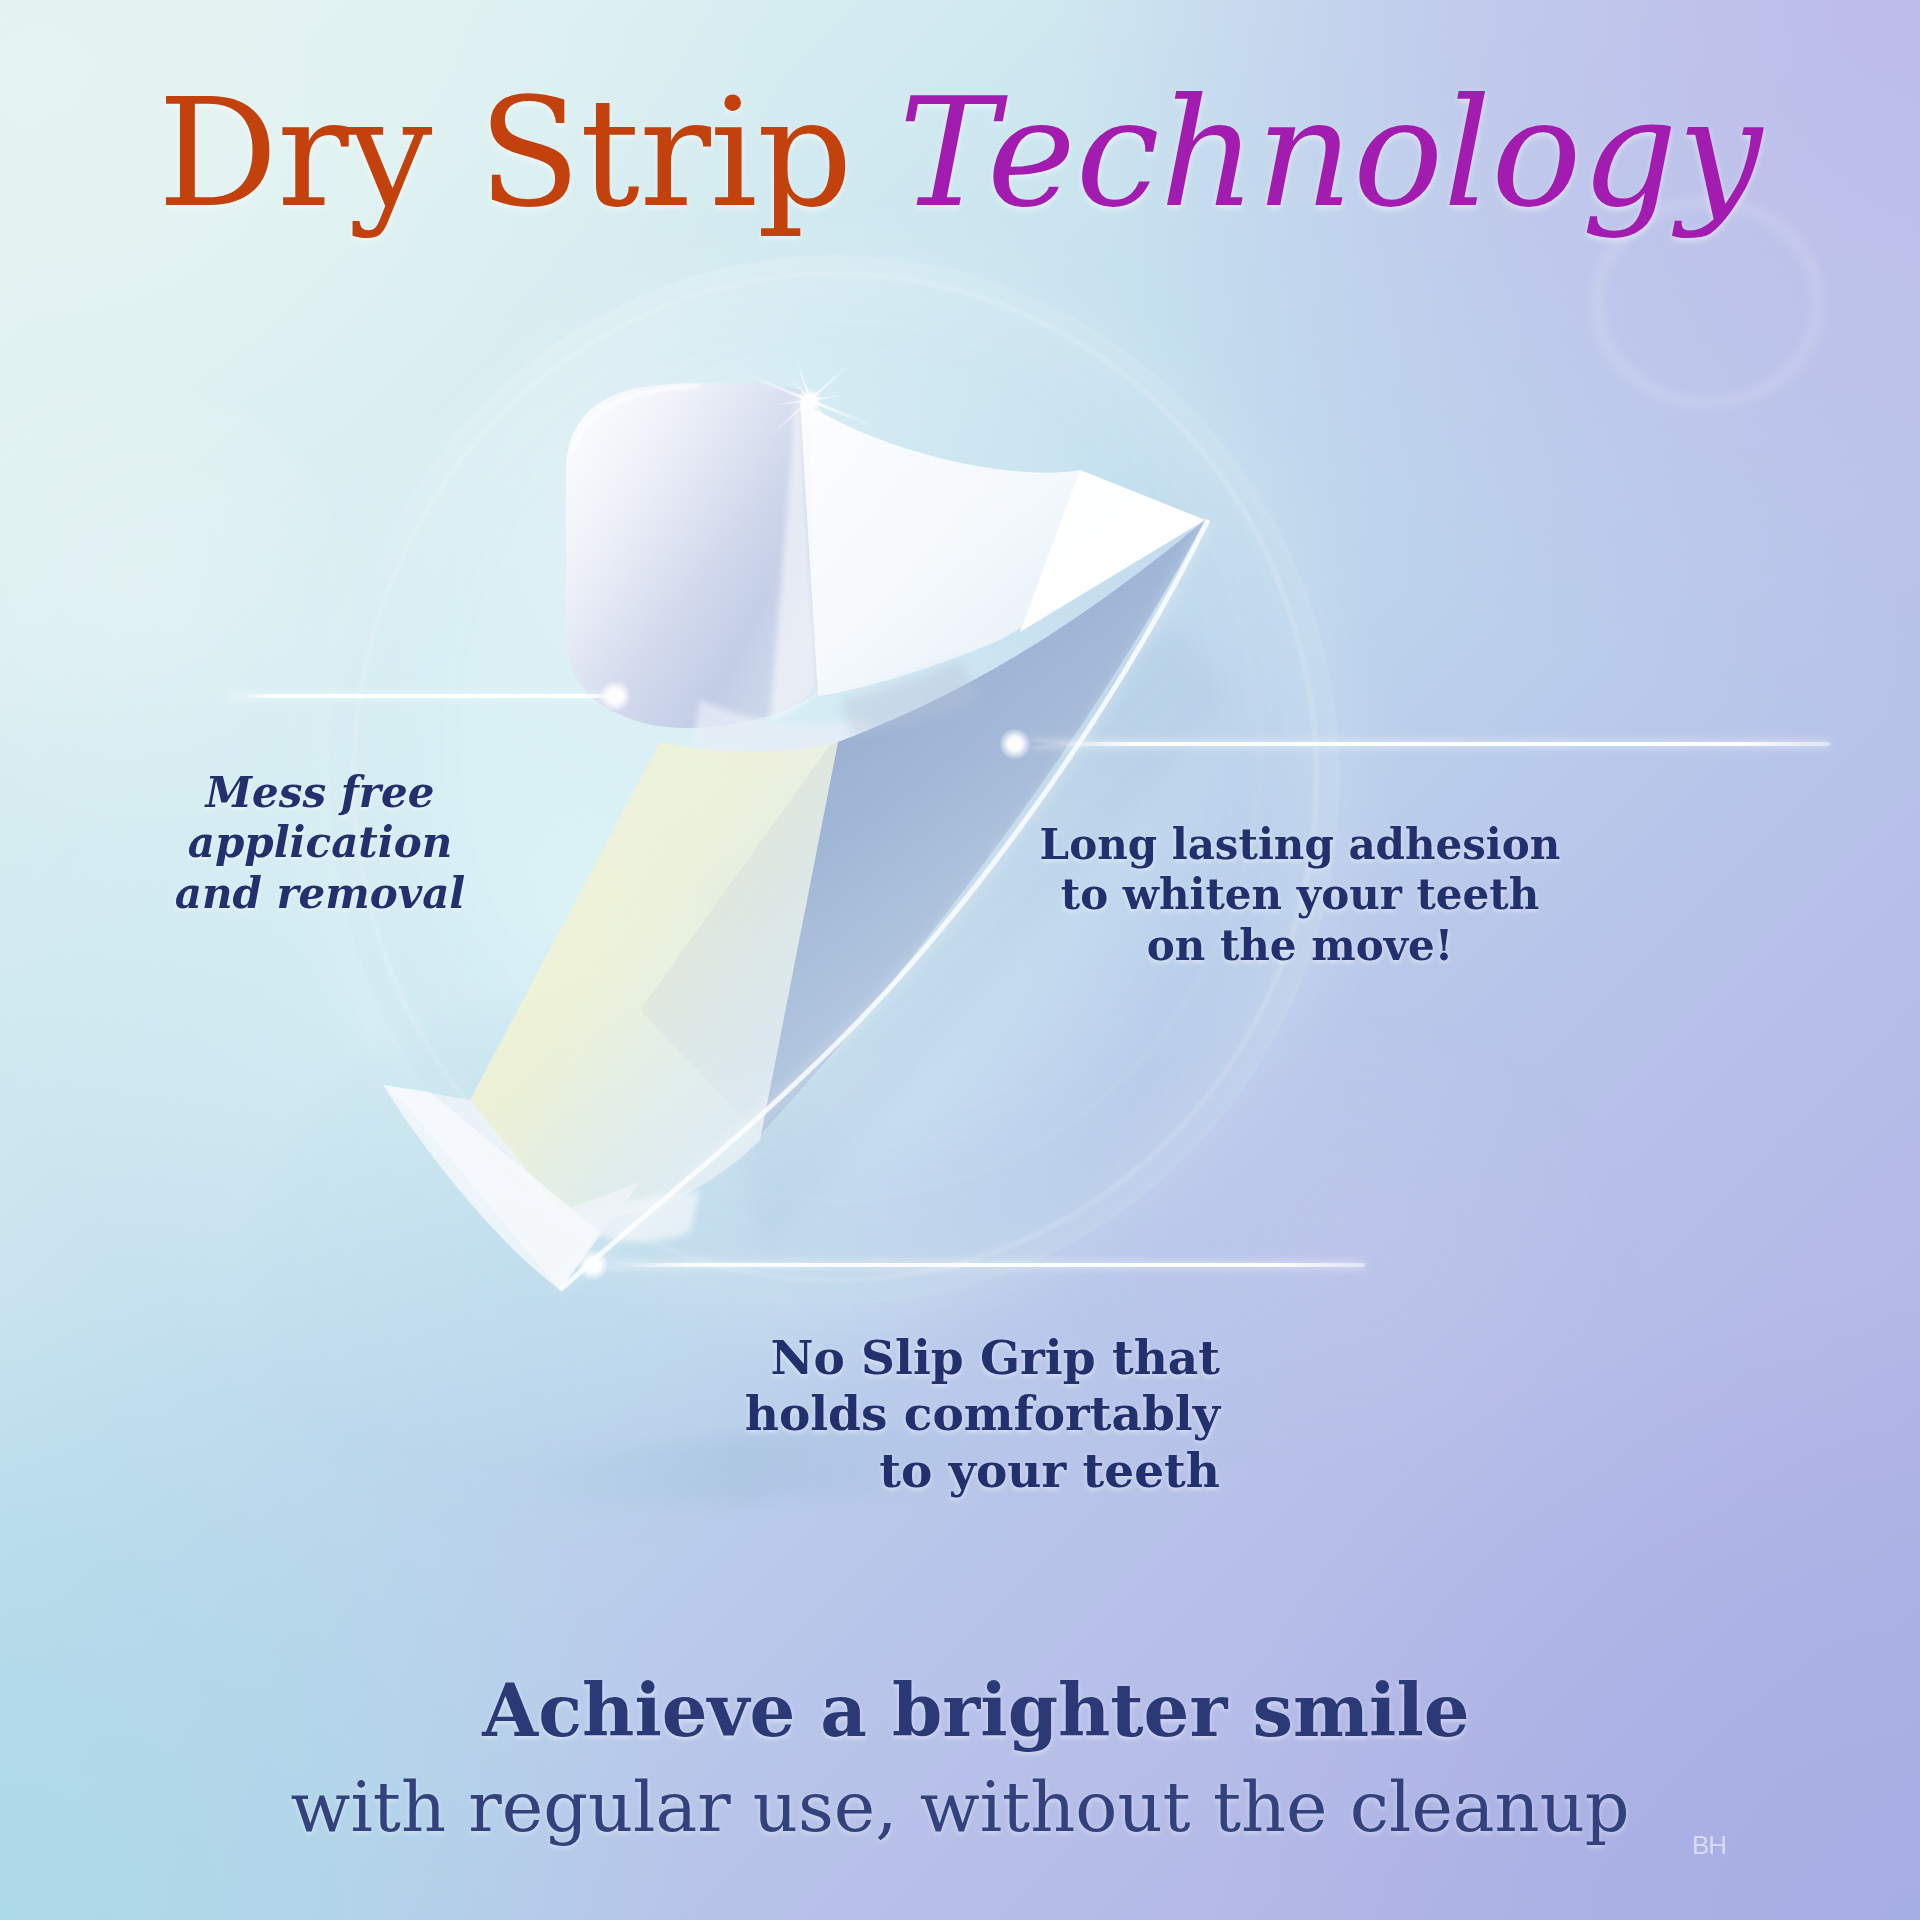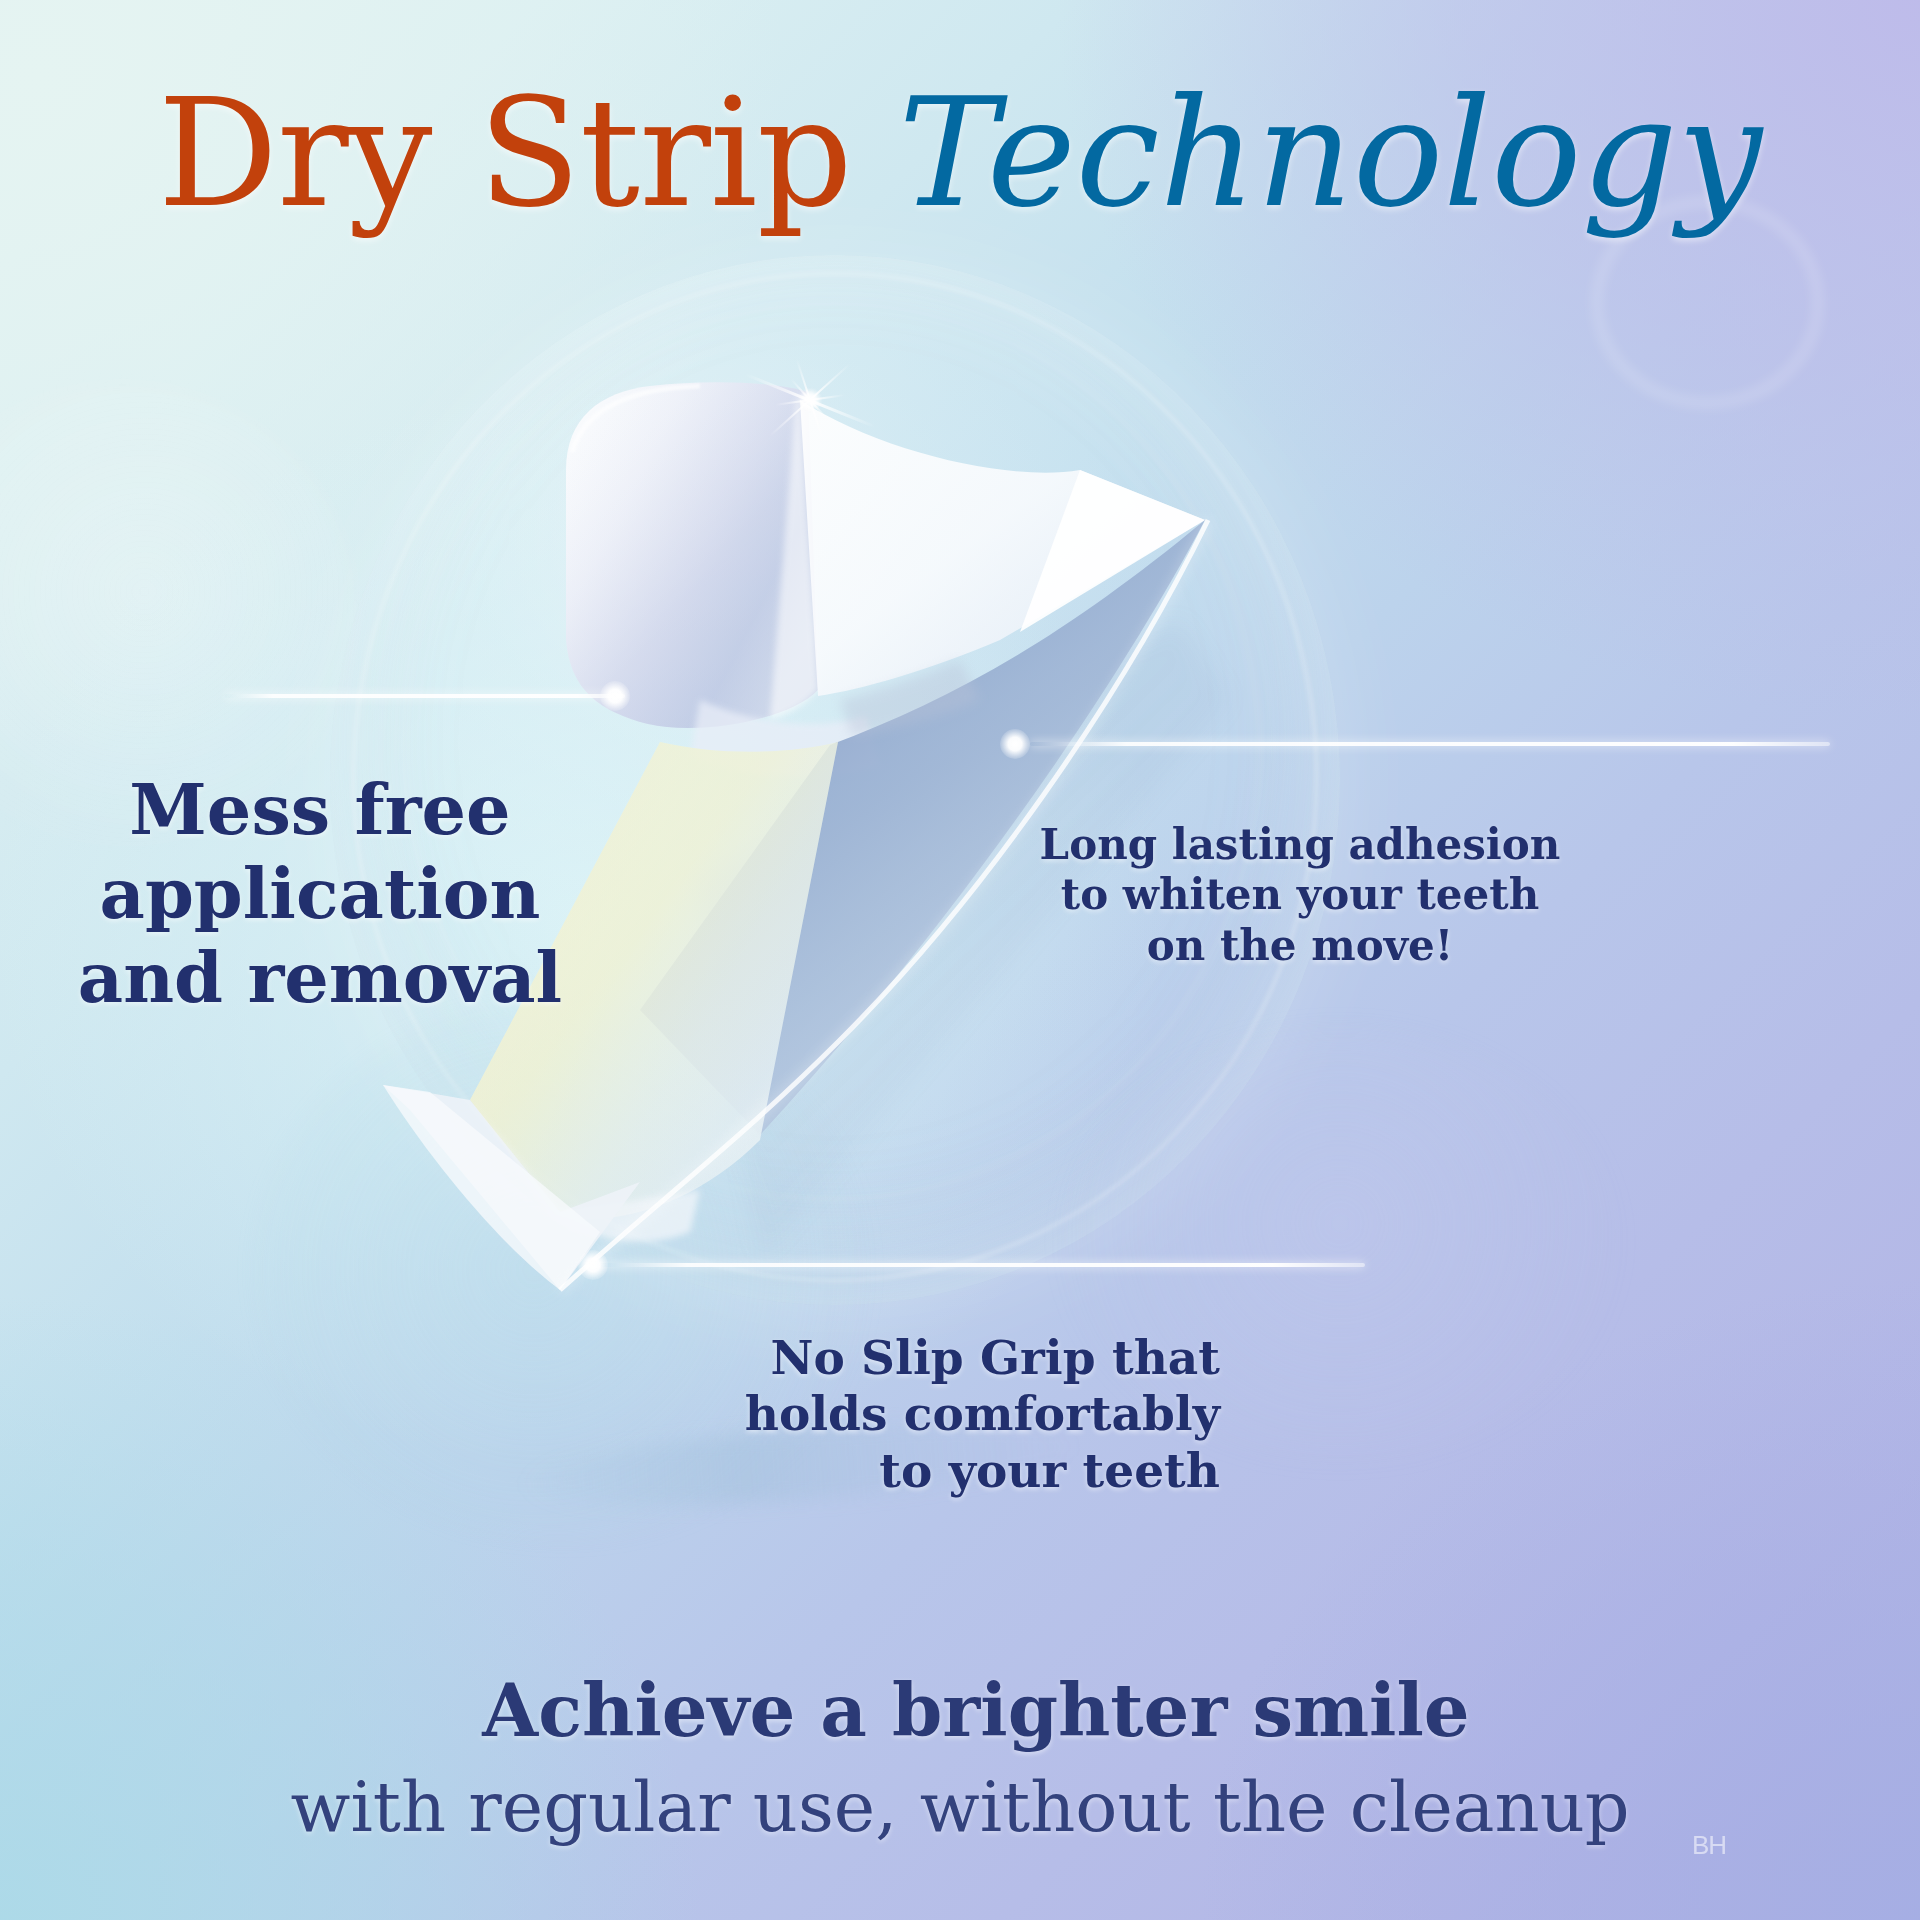"Technology" .title .t-ital { color: #0369a1 -> #a21caf }
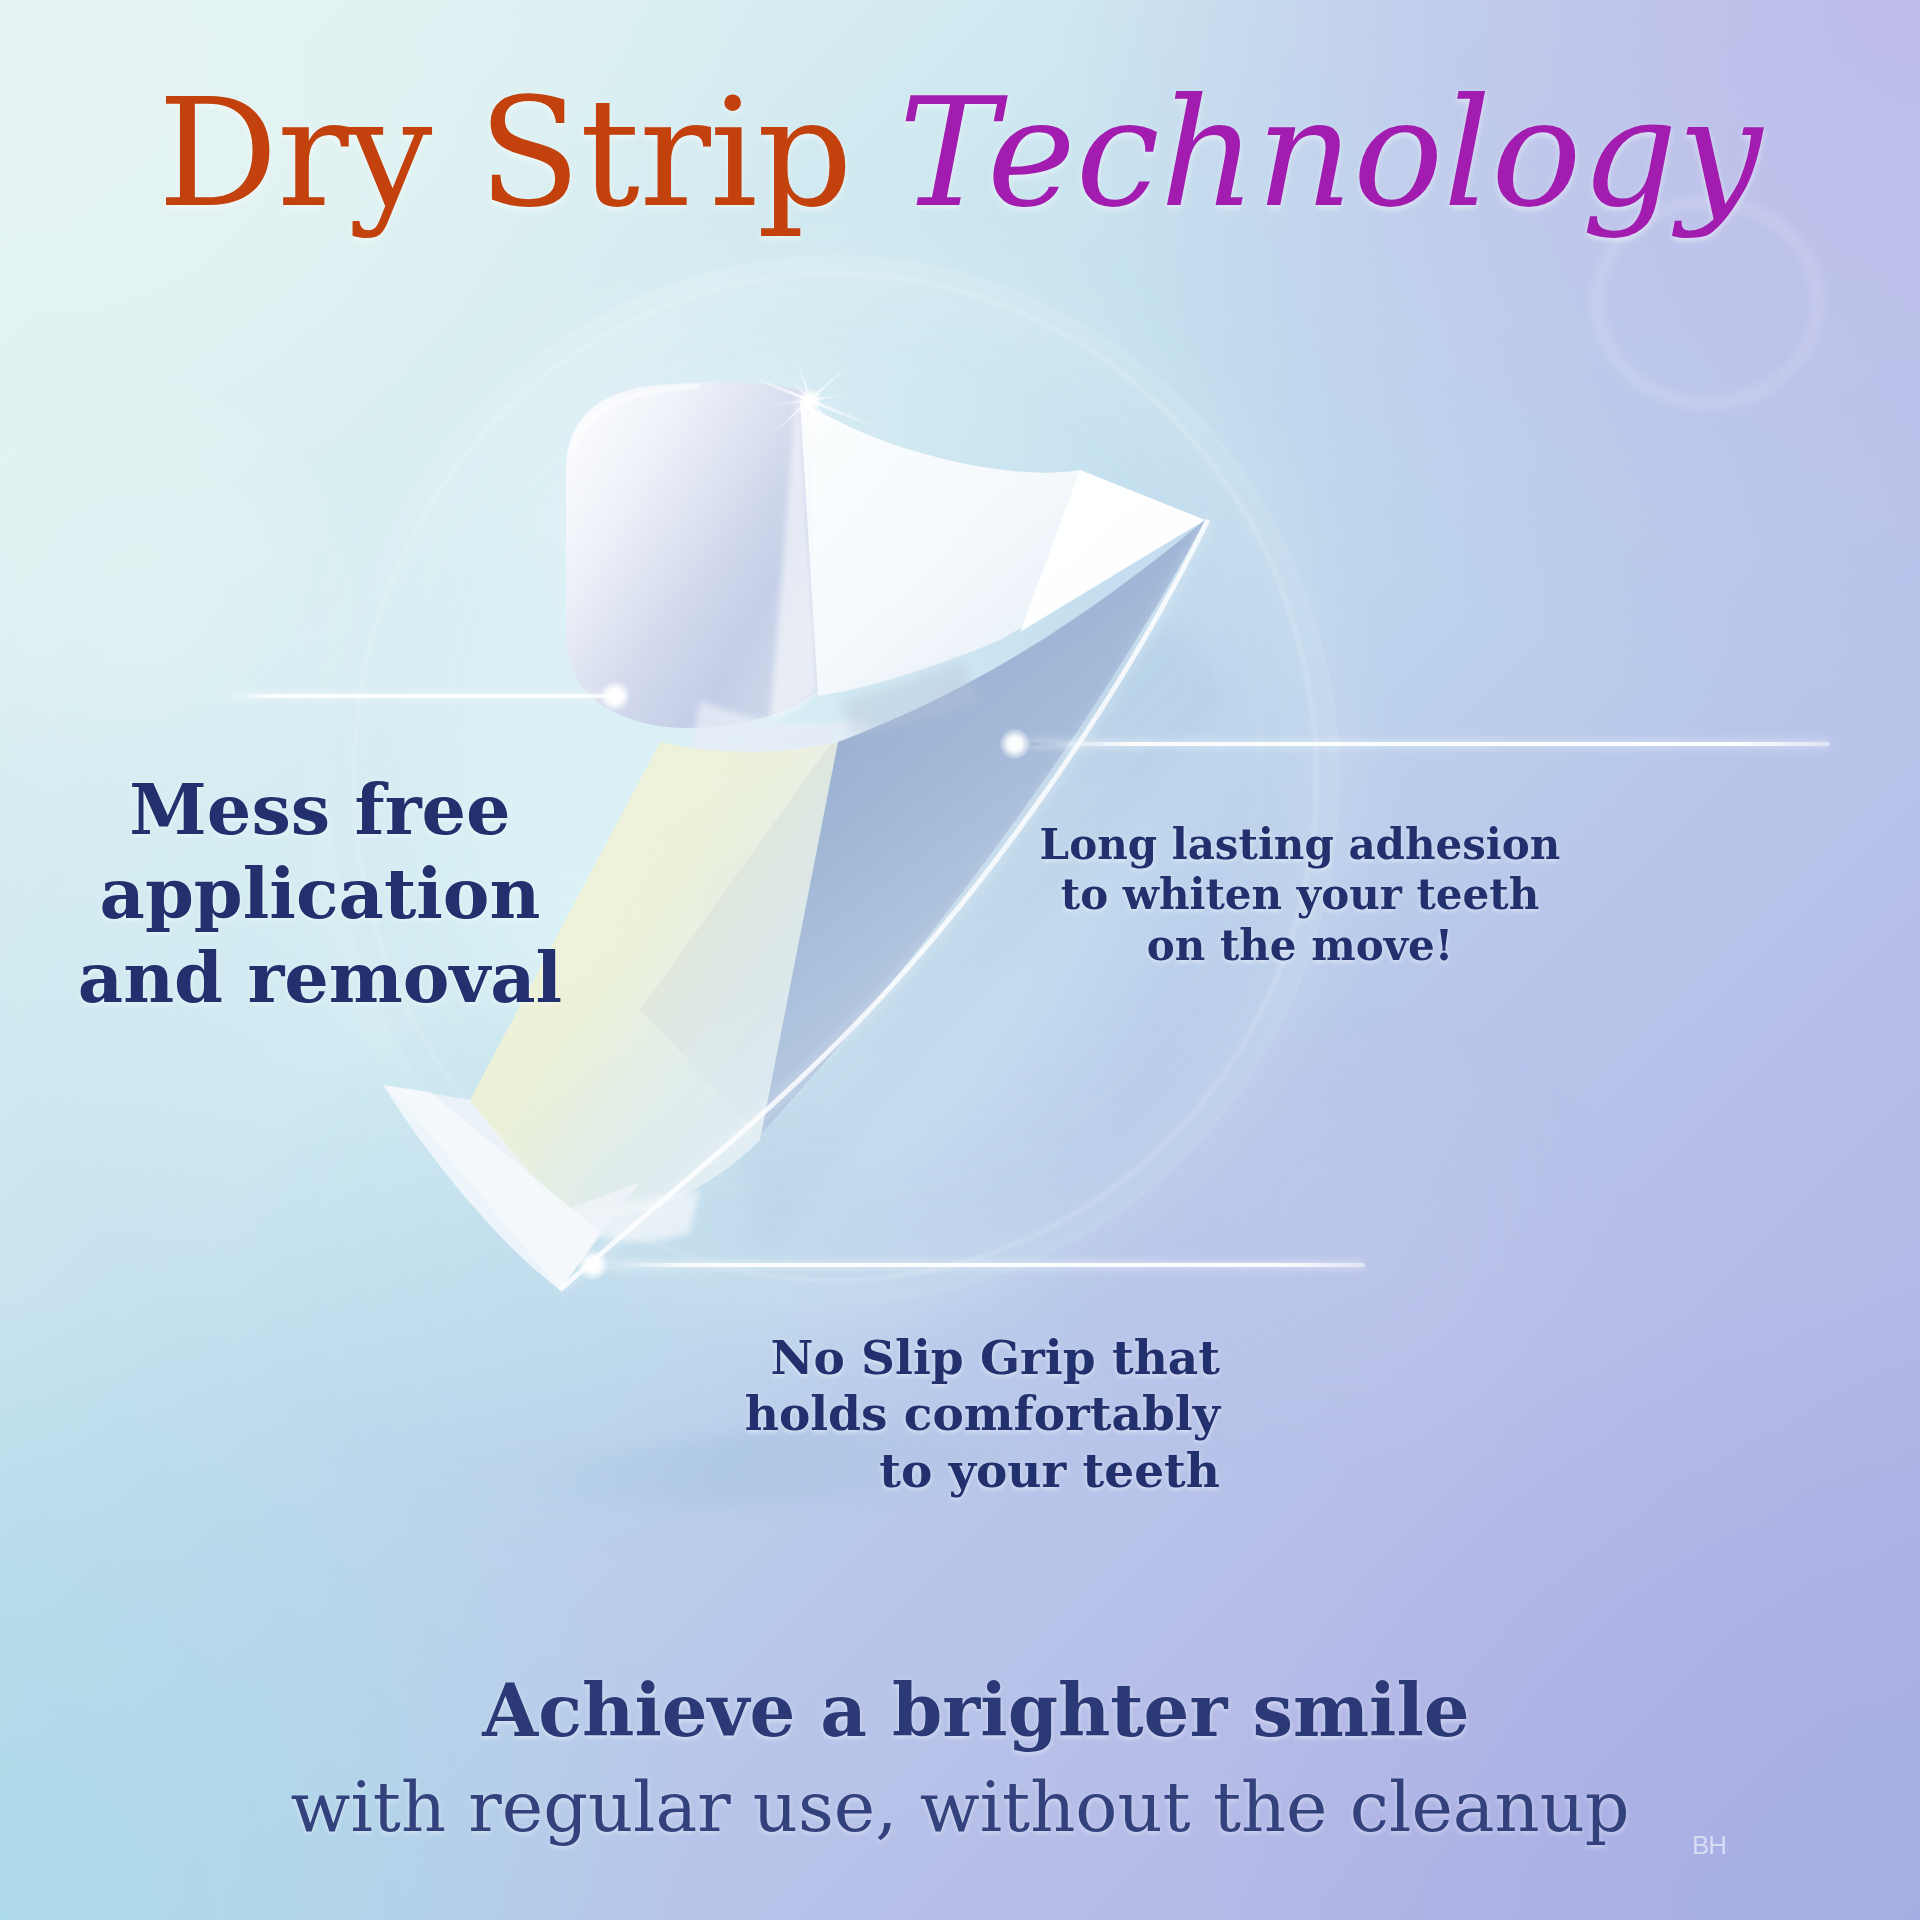"Mess free" #callout-left { font-size: 70px -> 42px; font-style: none -> italic }
